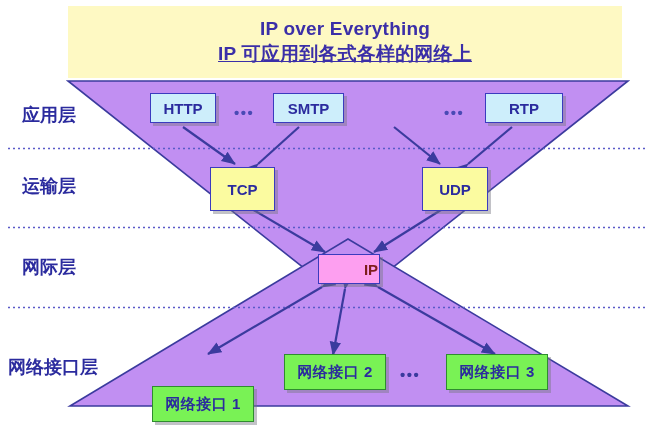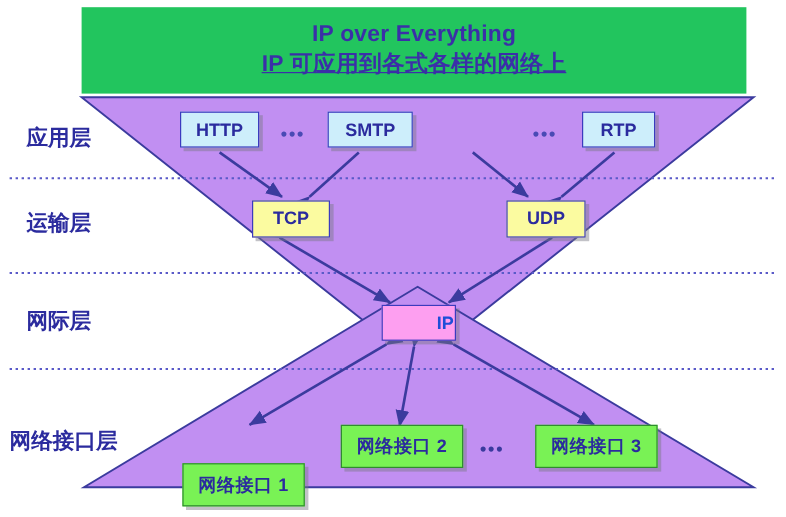"IP over Everything" .banner { background: #22c55e -> #fef9c3 }
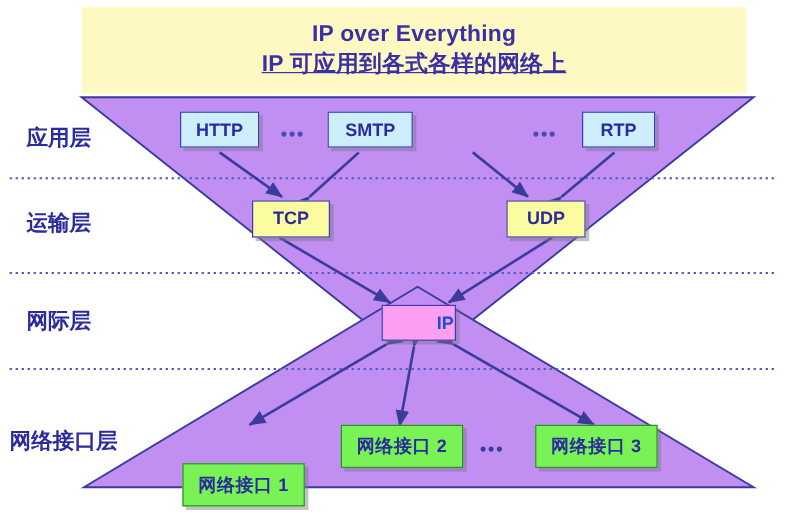"RTP" div.node { width: 61px -> 78px }
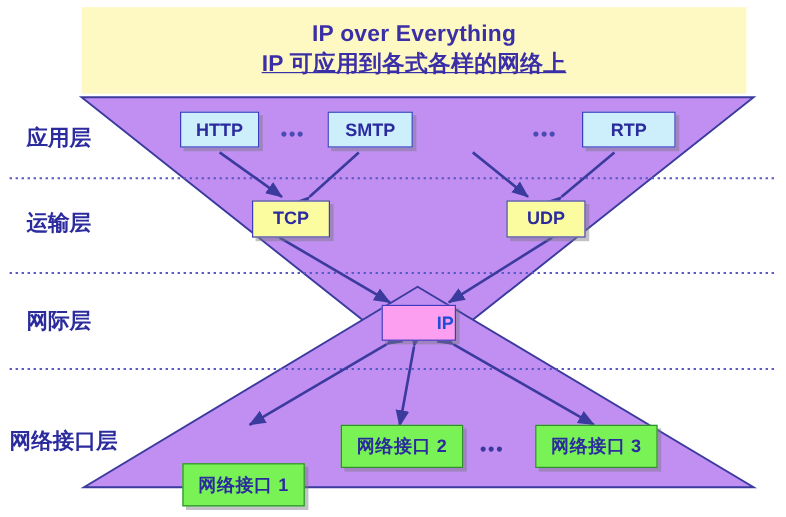"TCP" .node-trans { height: 31px -> 44px }
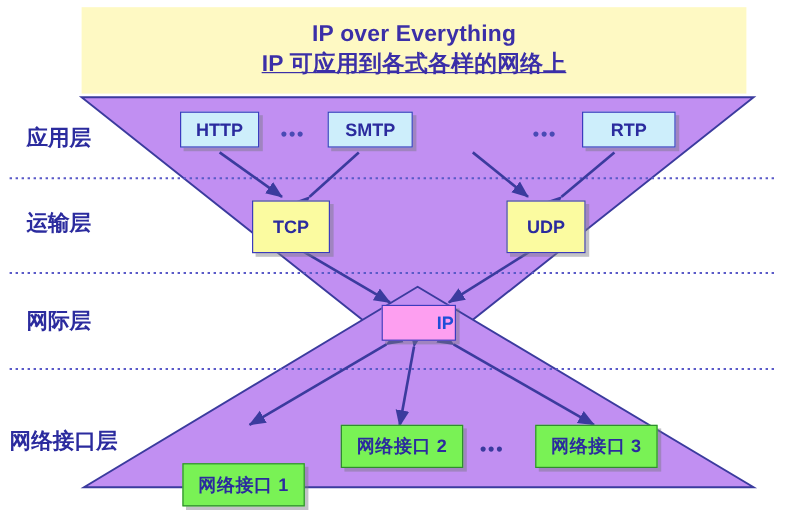"IP" .node-ip { color: #1d4ed8 -> #7f1d1d }
